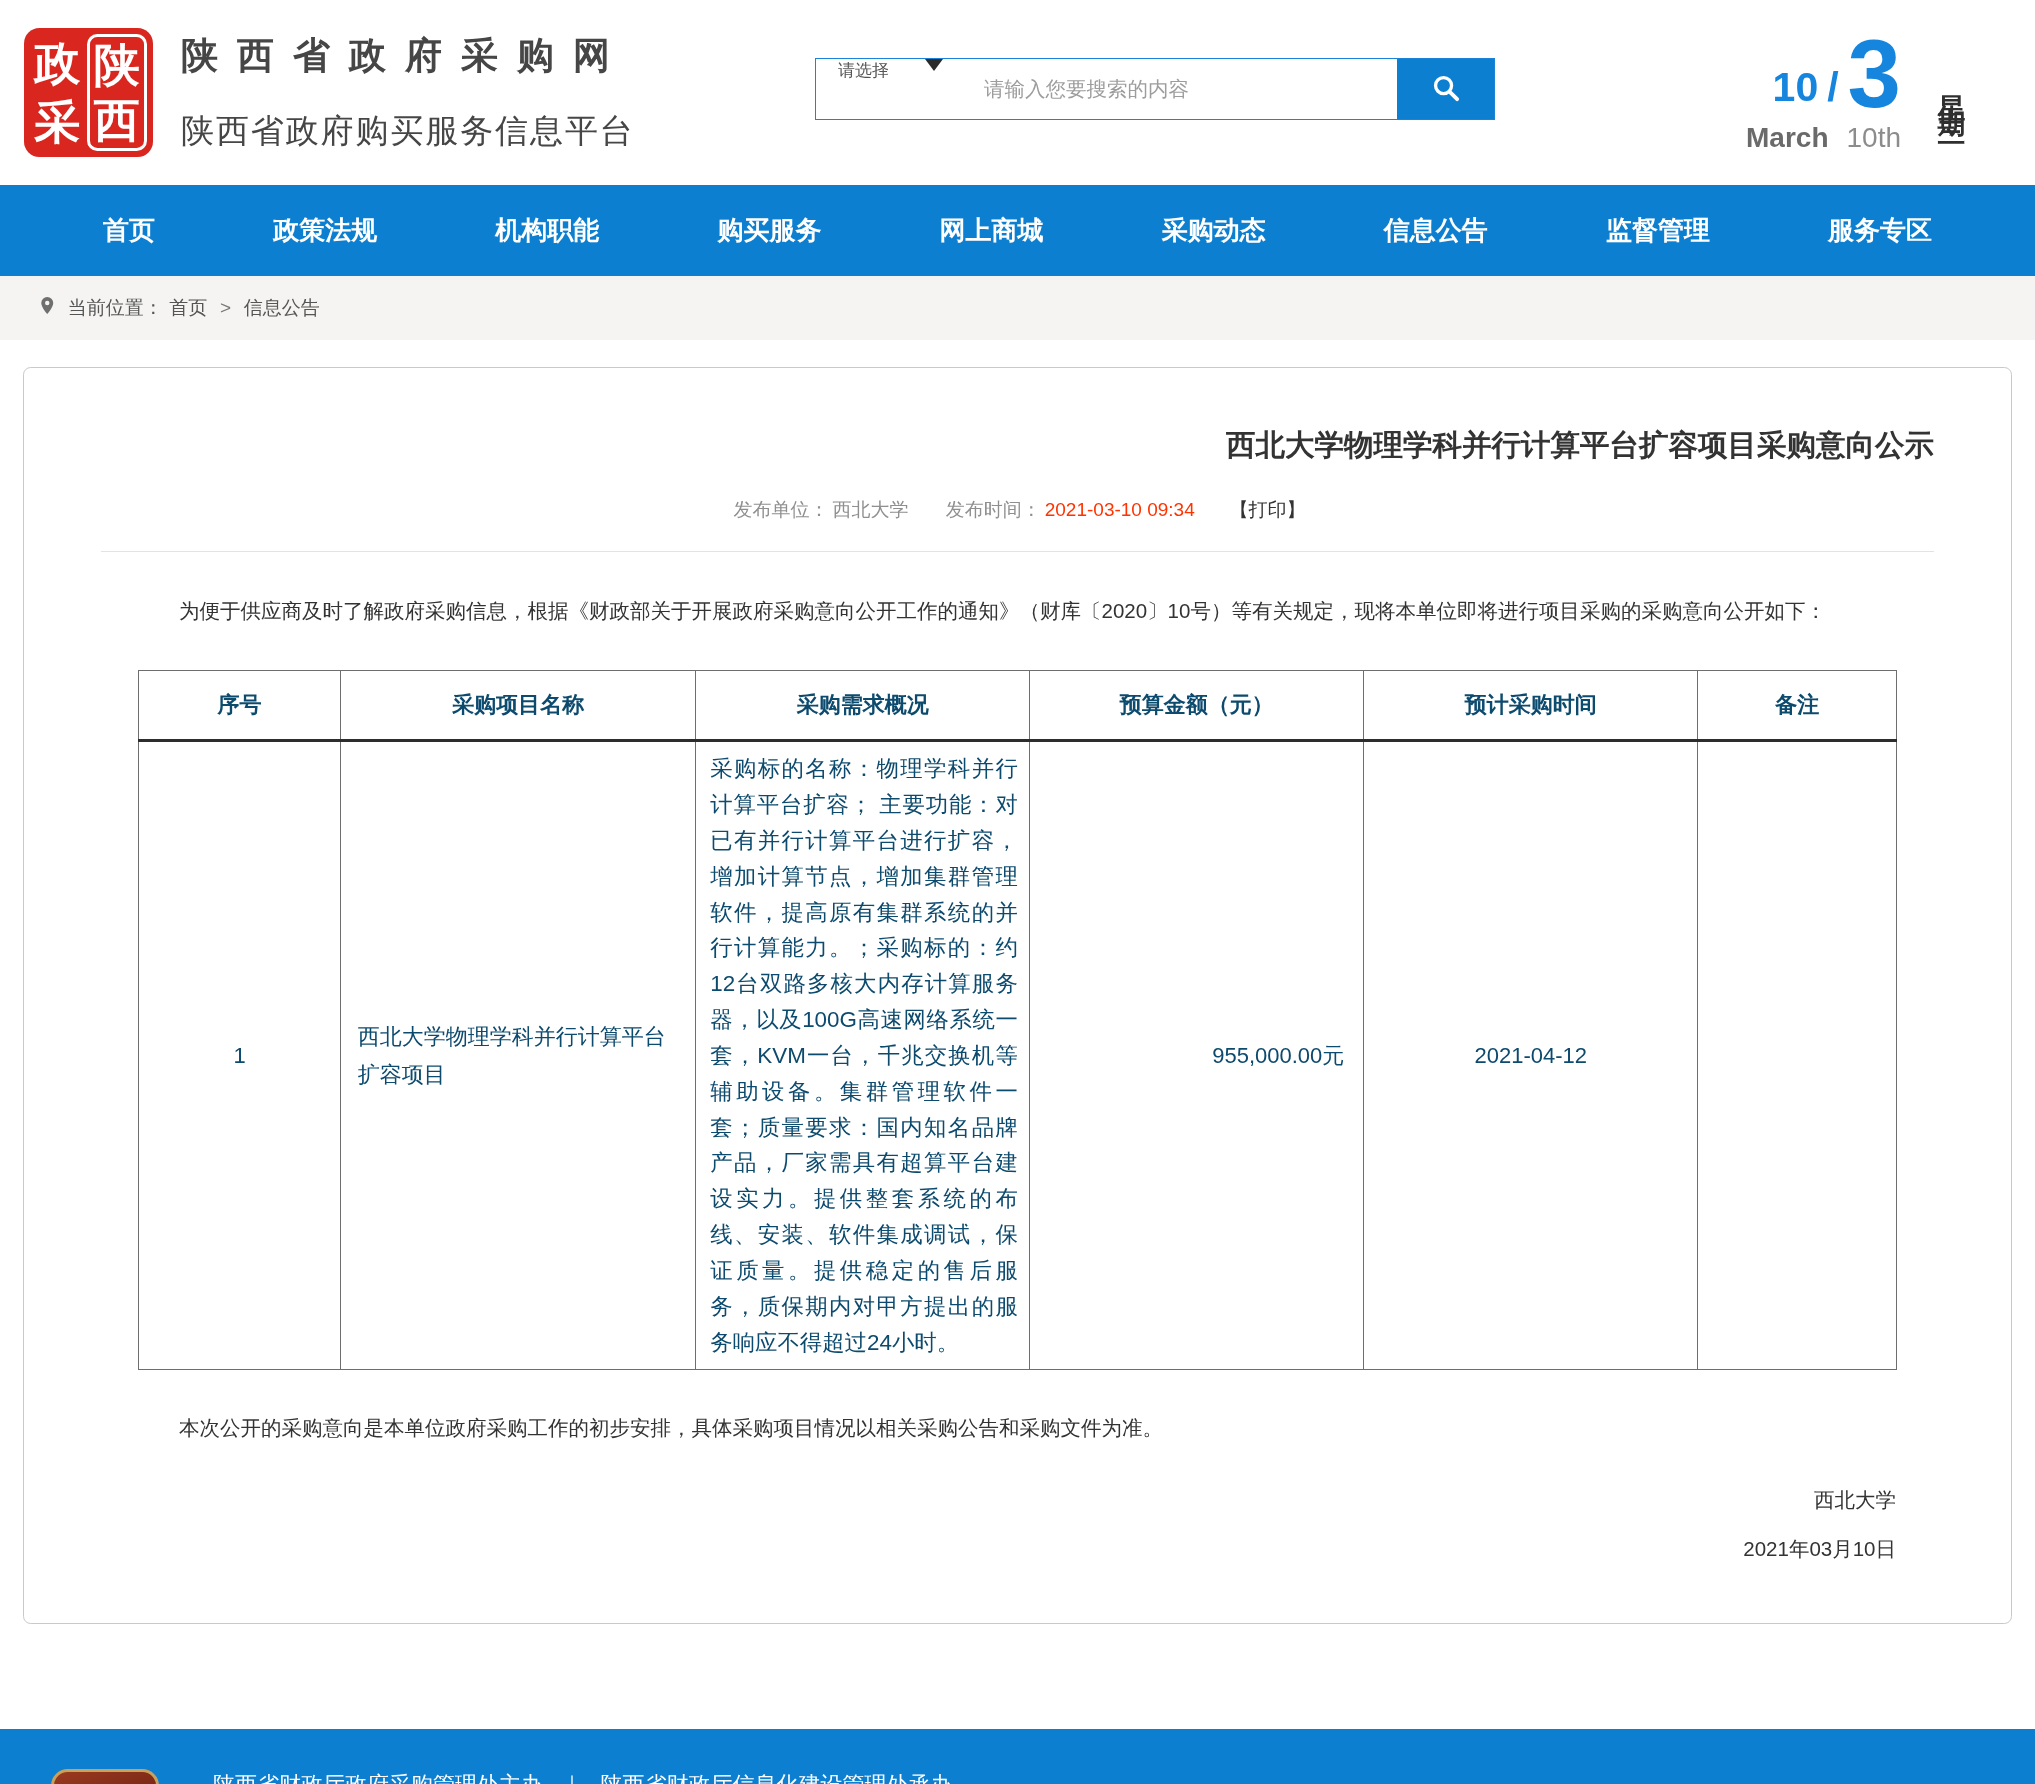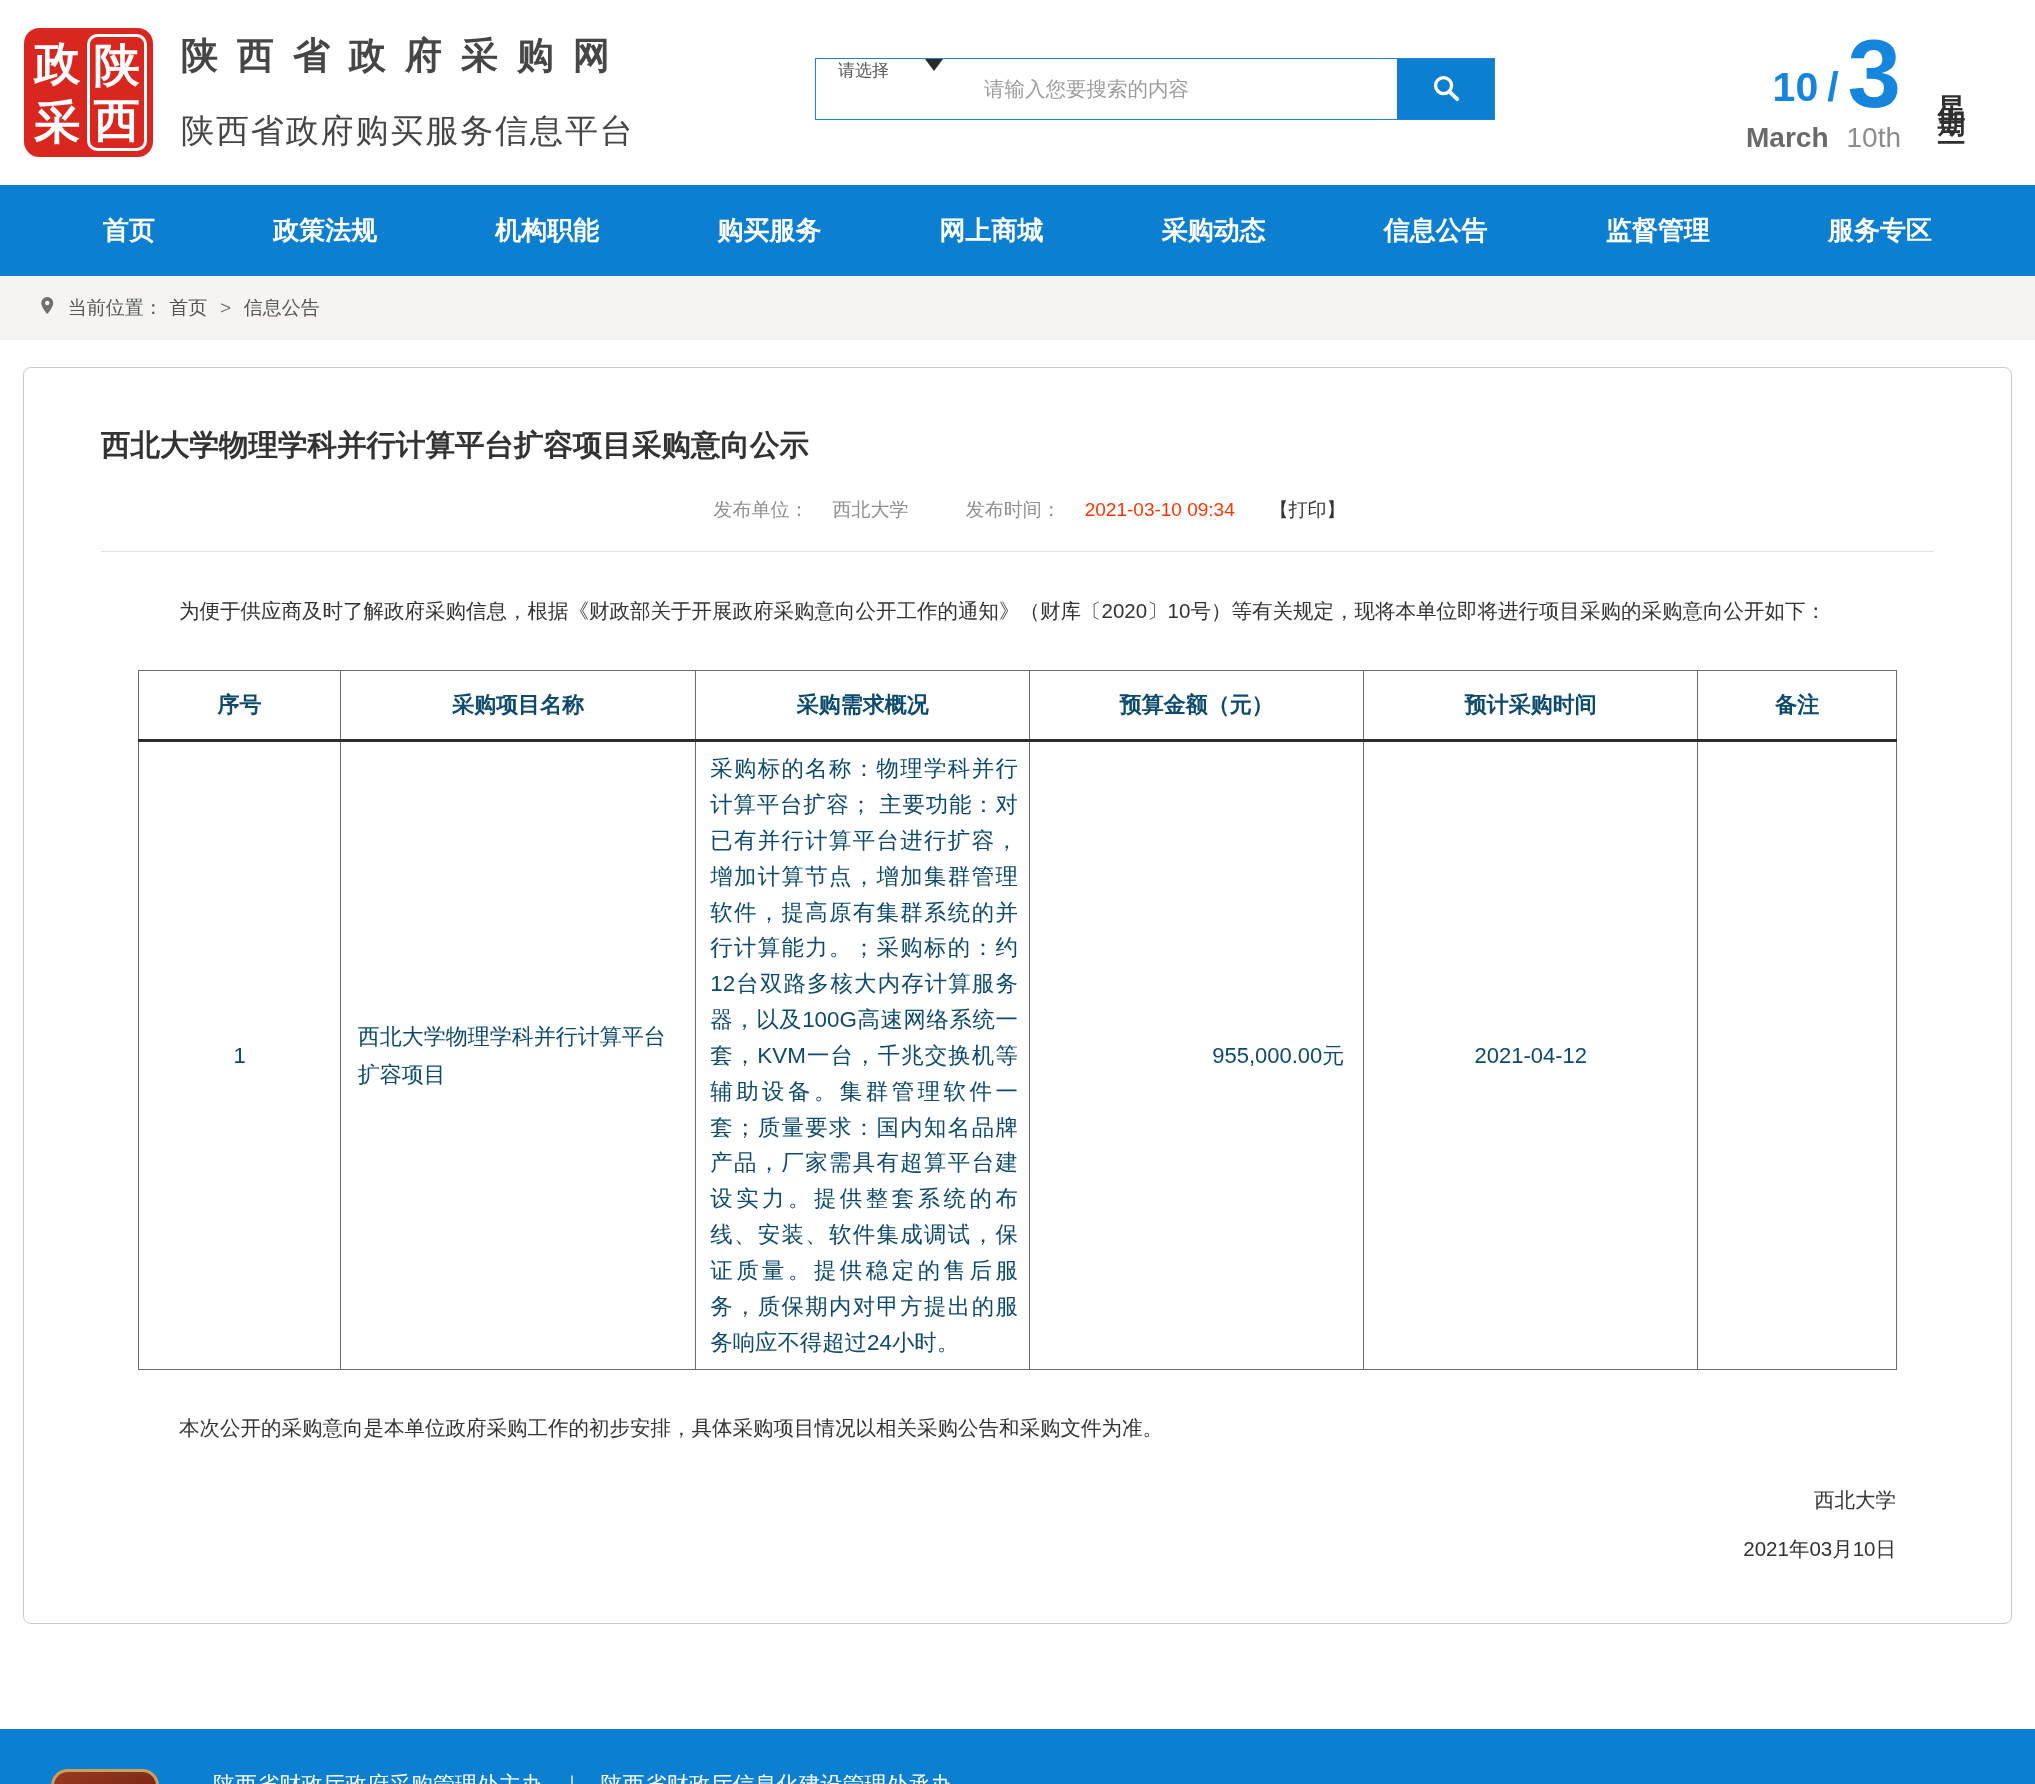"西北大学物理学科并行计算平台扩容项目采购意向公示" .art-title { text-align: left -> right }
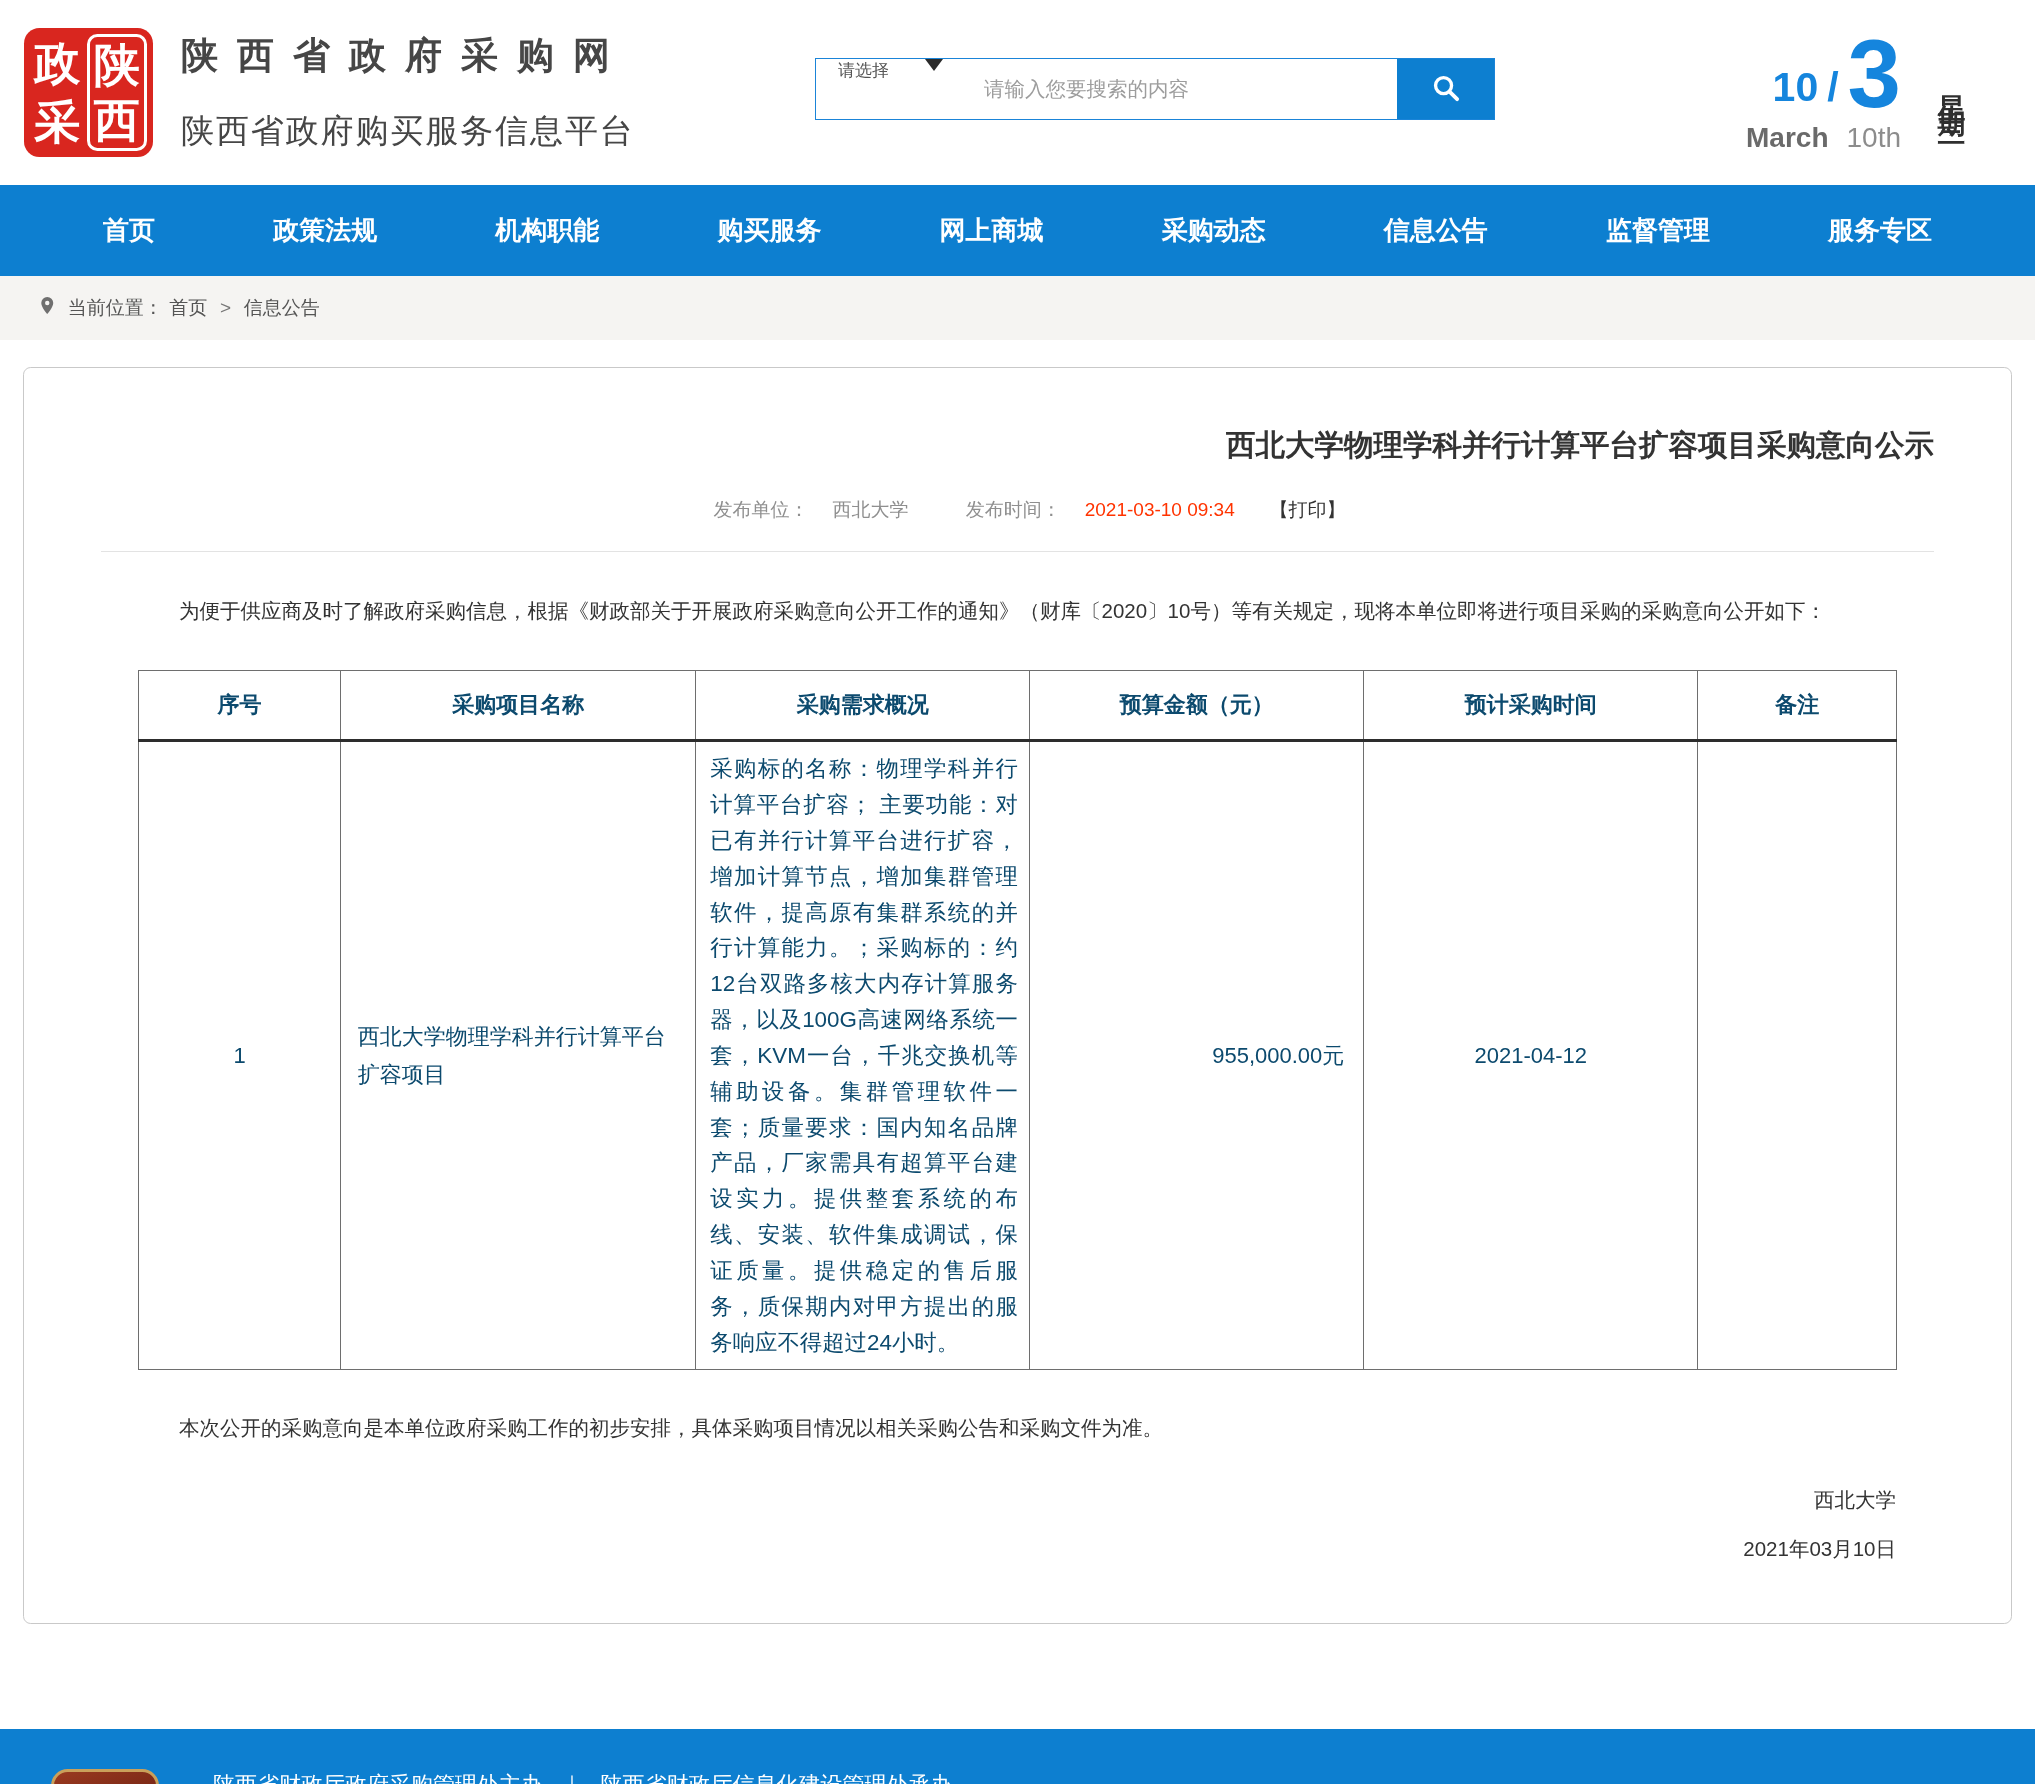"发布单位：" .art-meta .seg { margin: 0 24px -> 0 4px }
